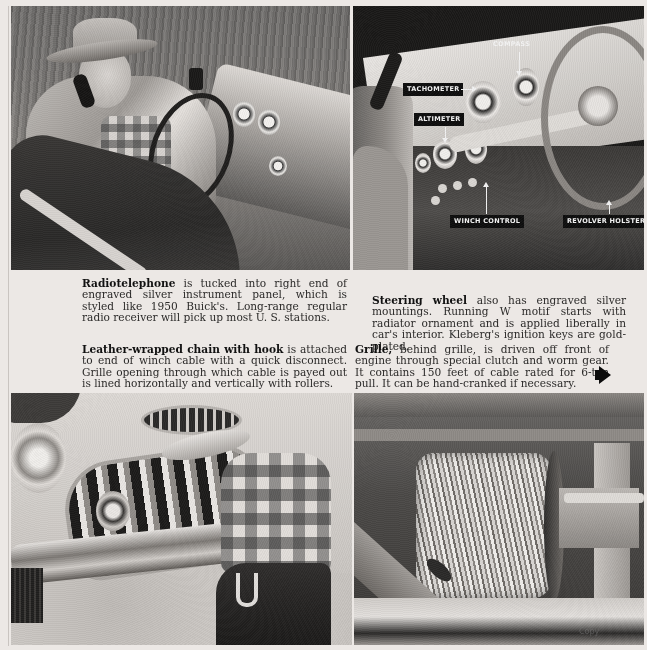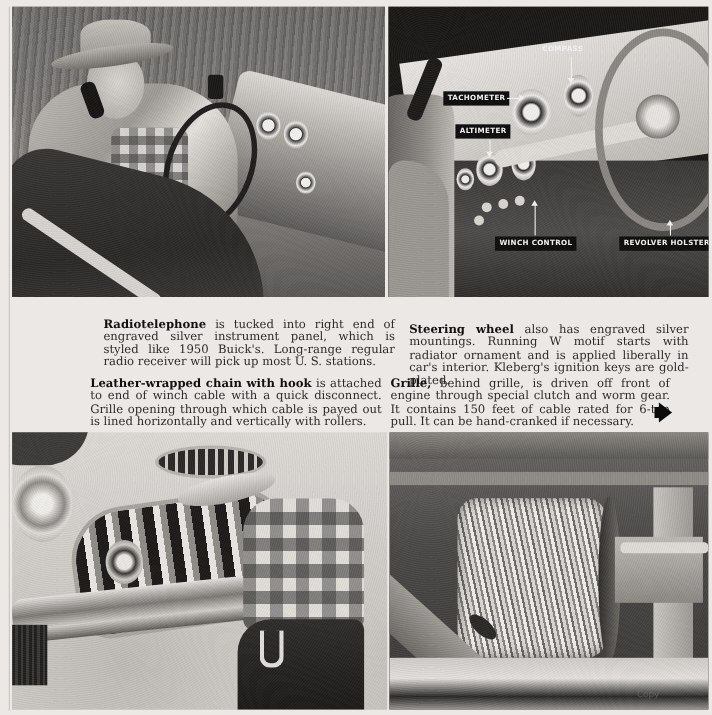"Radiotelephone is tucked into right" p.caption { margin: 12px -> 0 }
